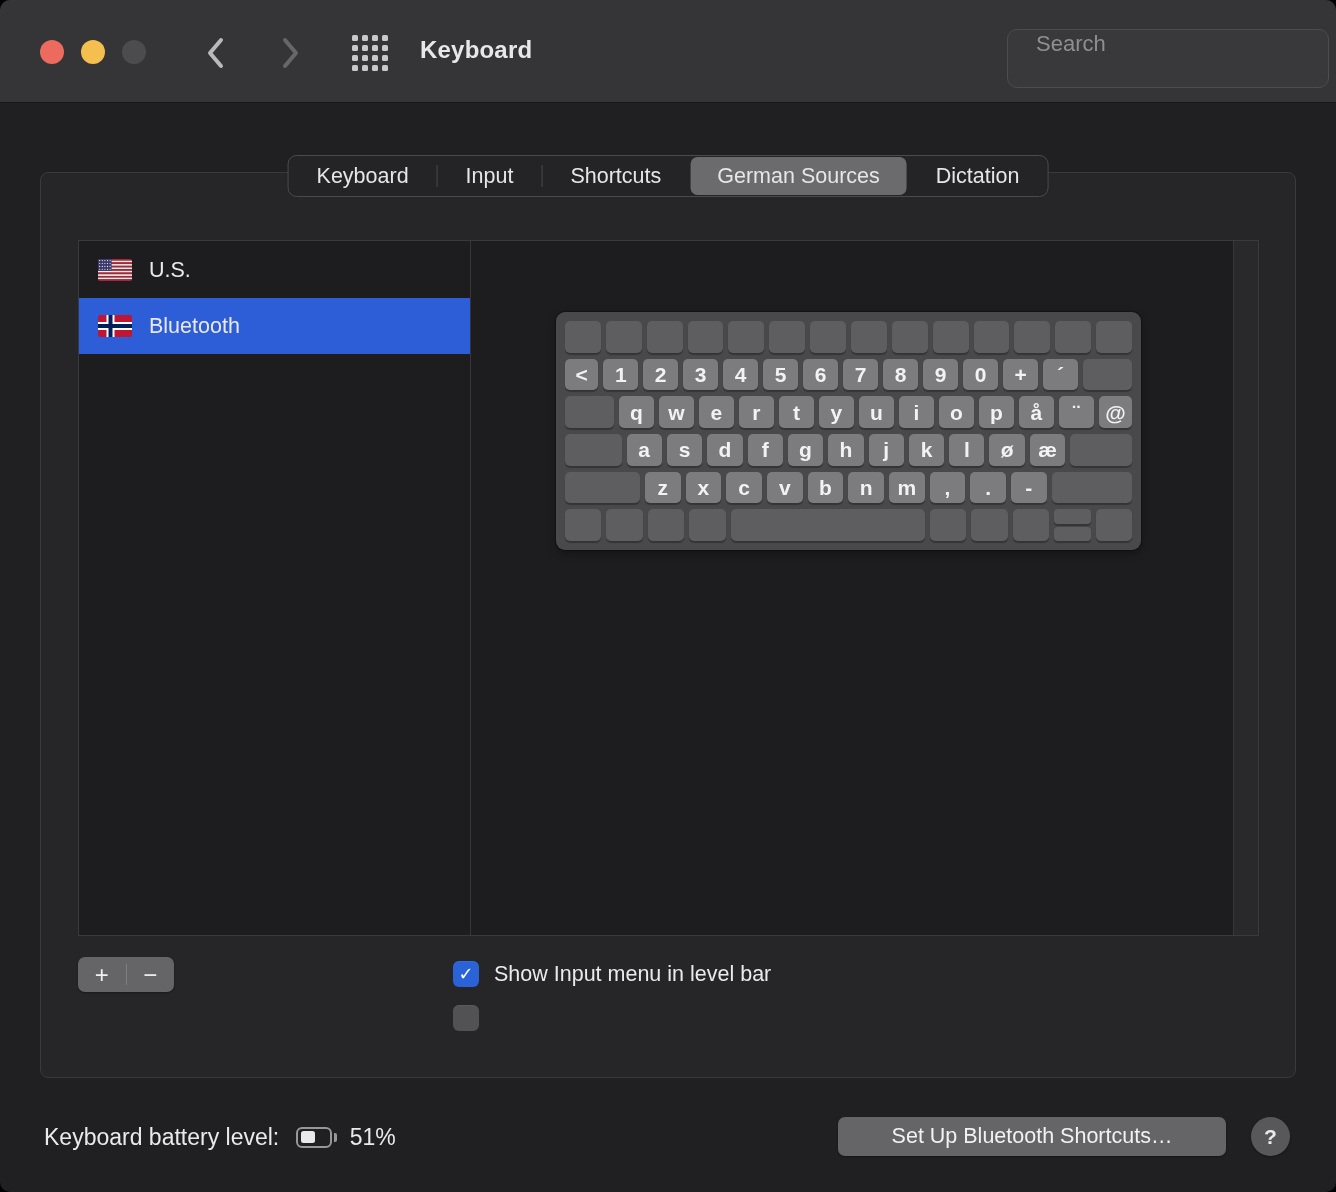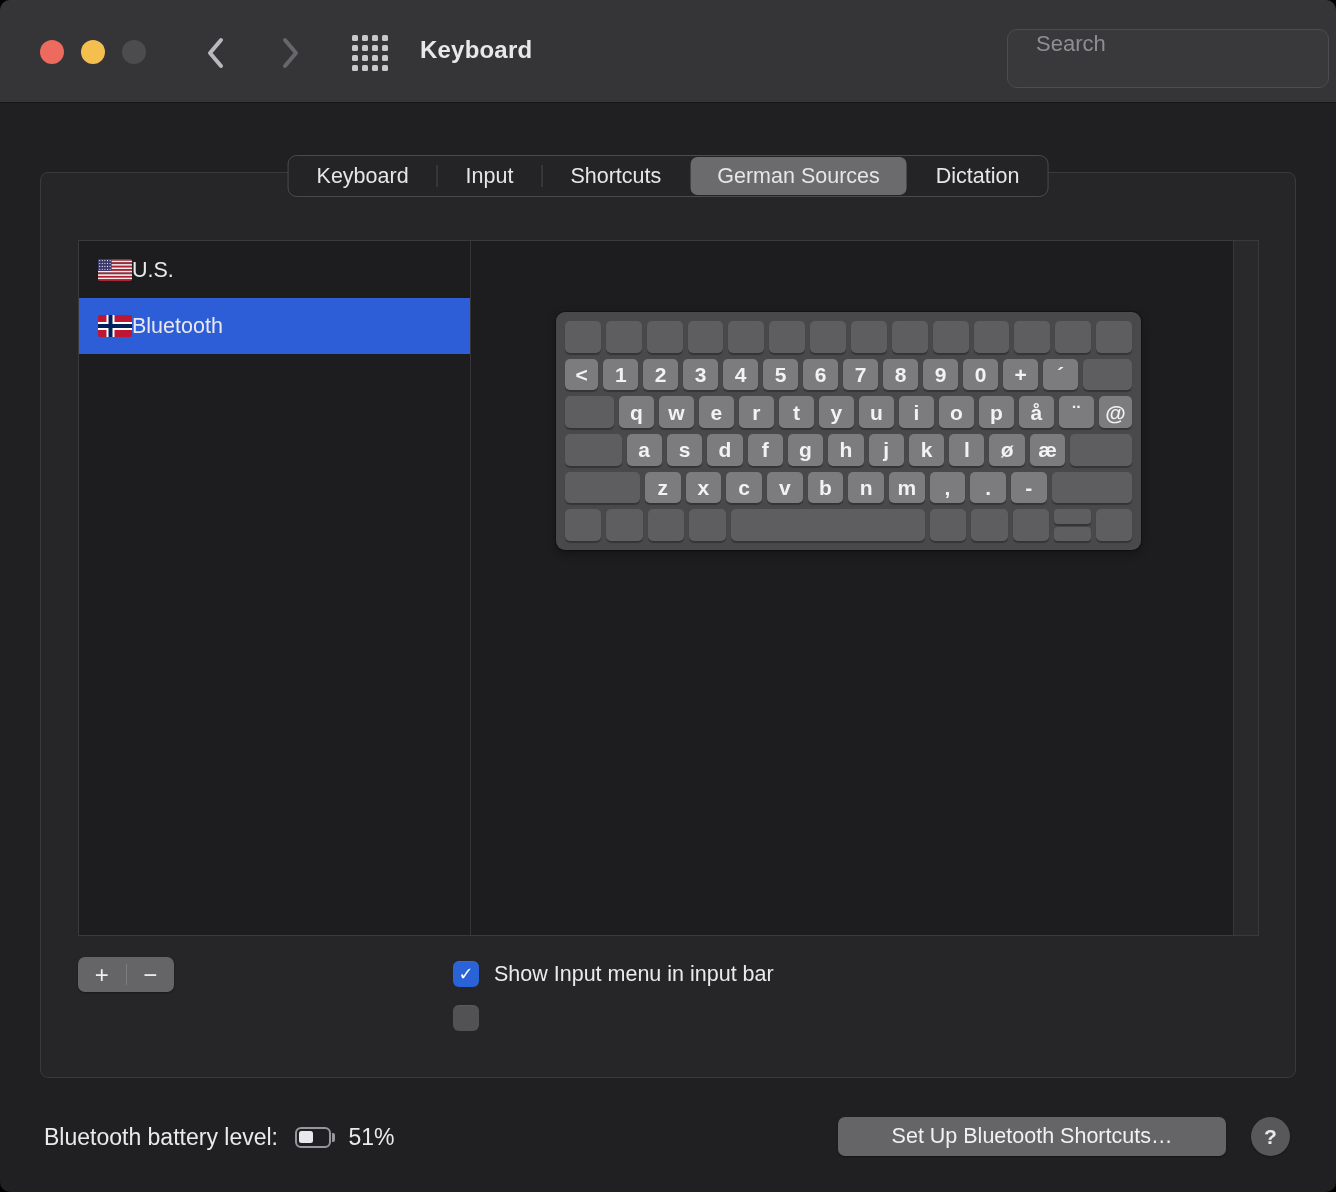"U.S." .src-row { gap: none -> 17px }
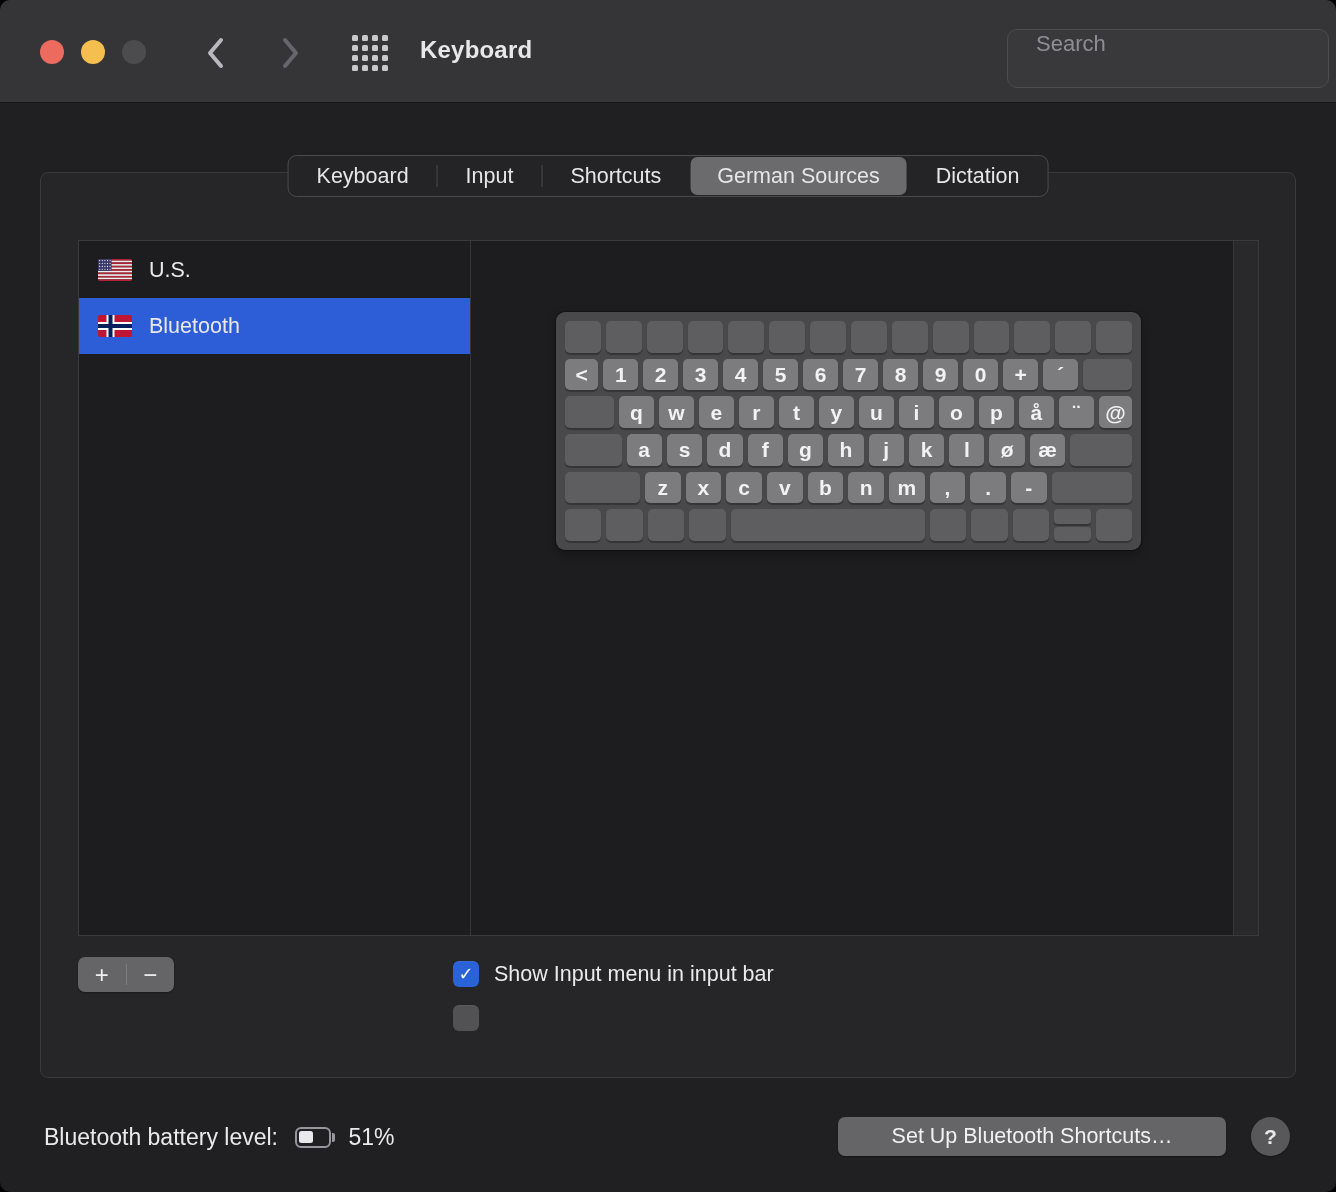"Show Input menu in input" span.opt-label { text: input -> level }
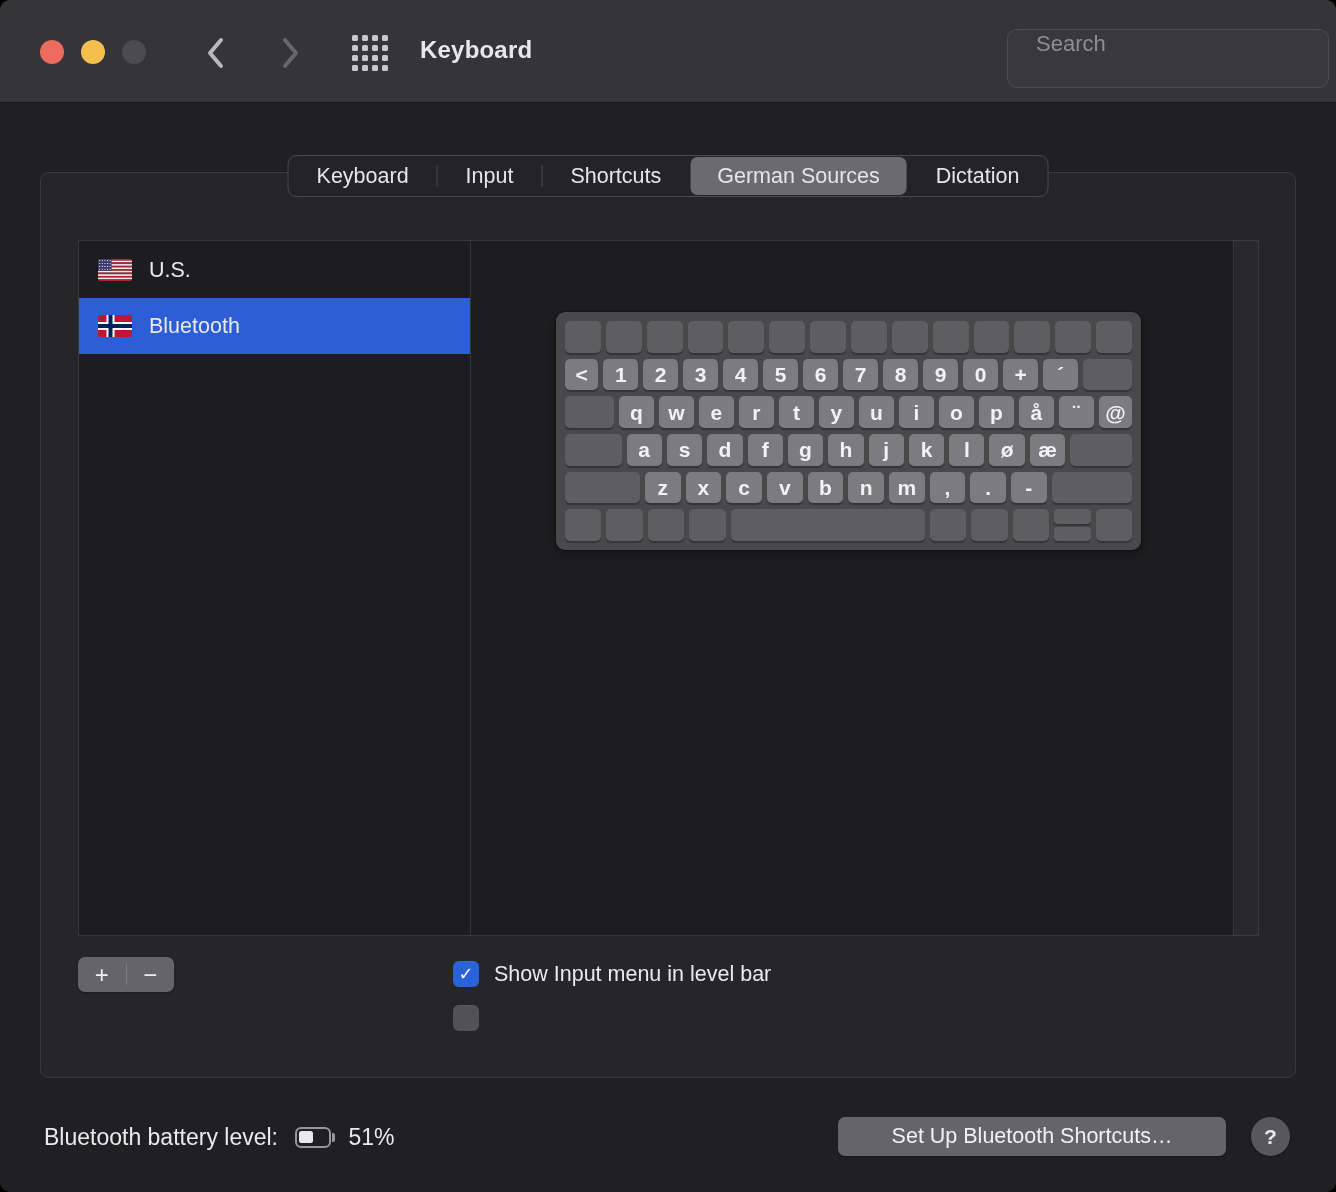"Bluetooth battery level:" span { text: Bluetooth -> Keyboard }
